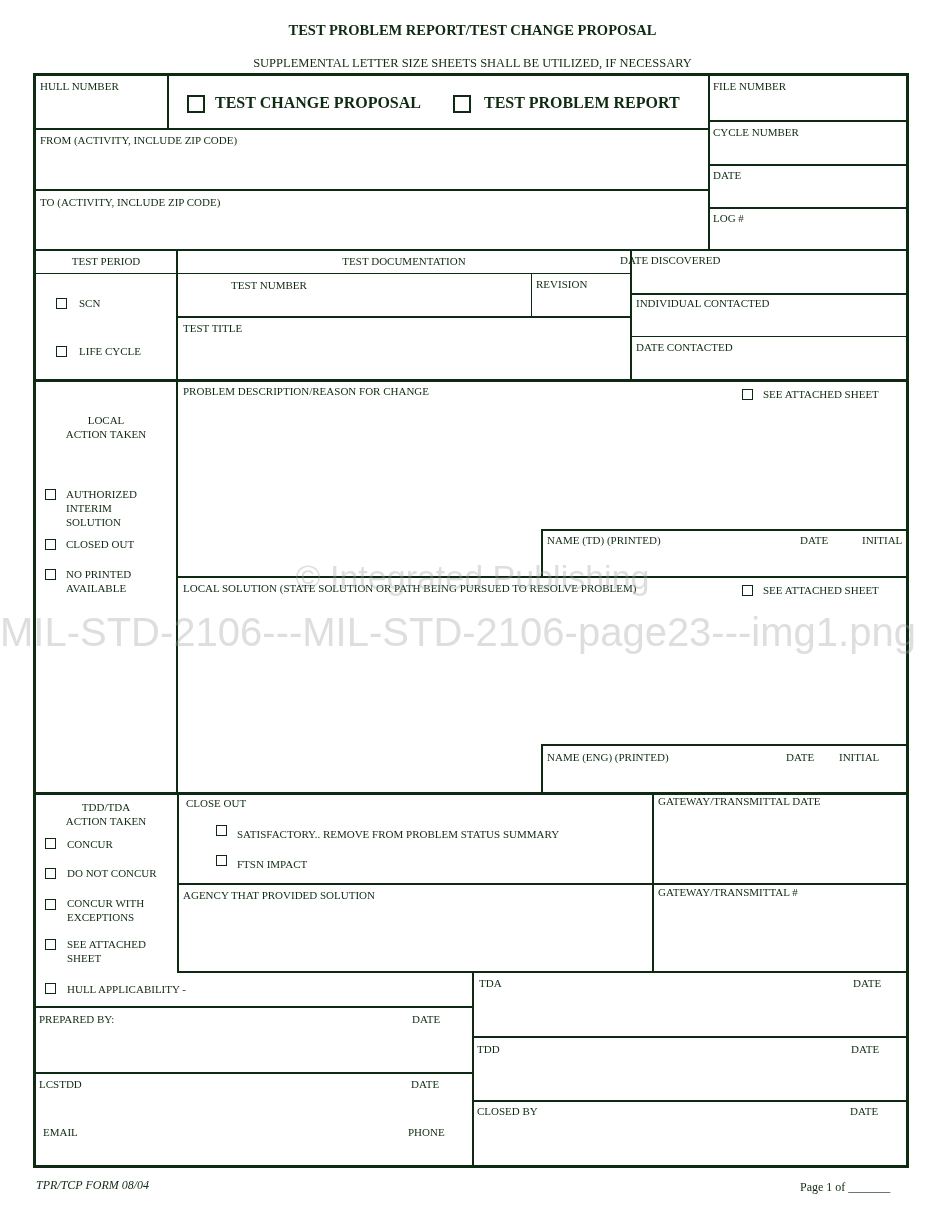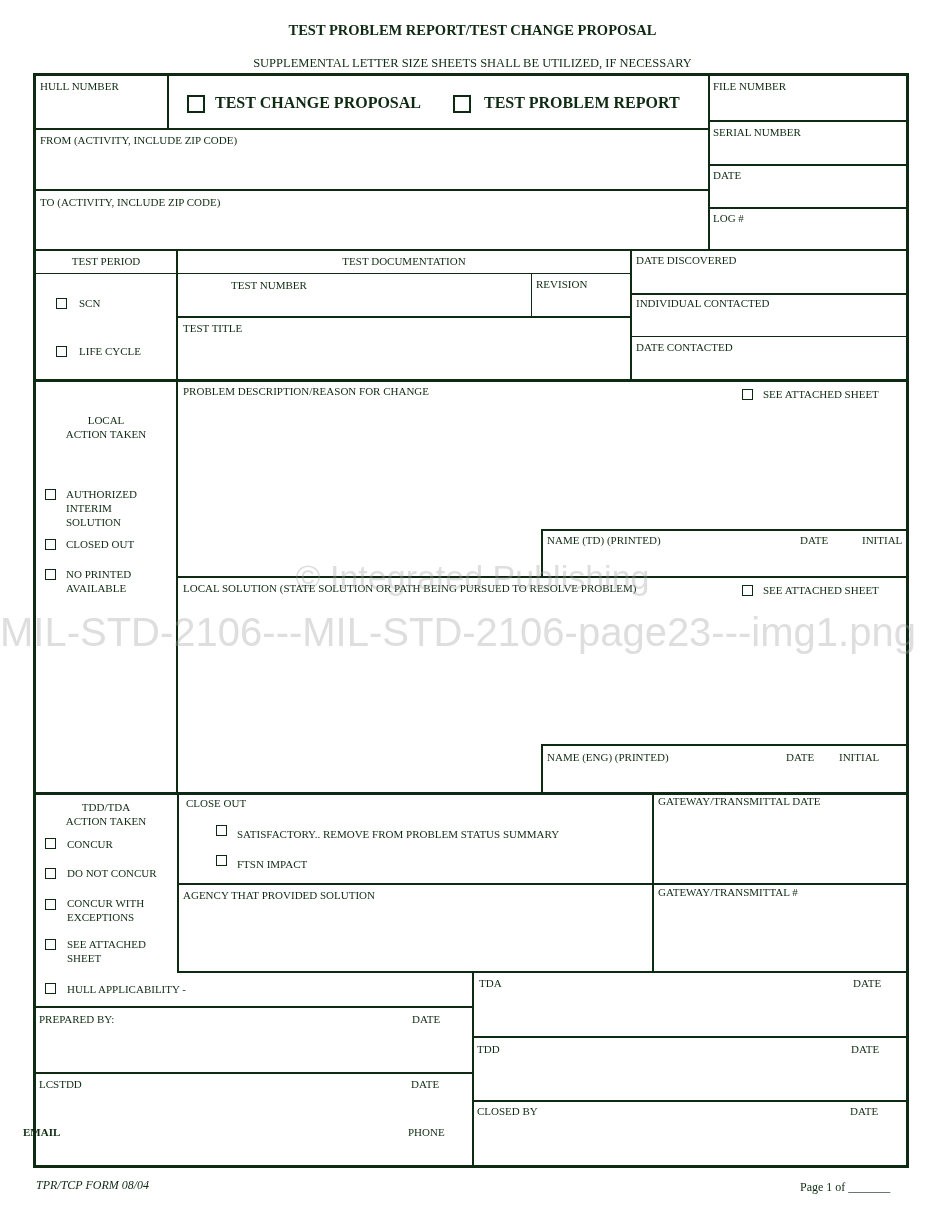"SERIAL NUMBER" span.lbl { text: SERIAL -> CYCLE }
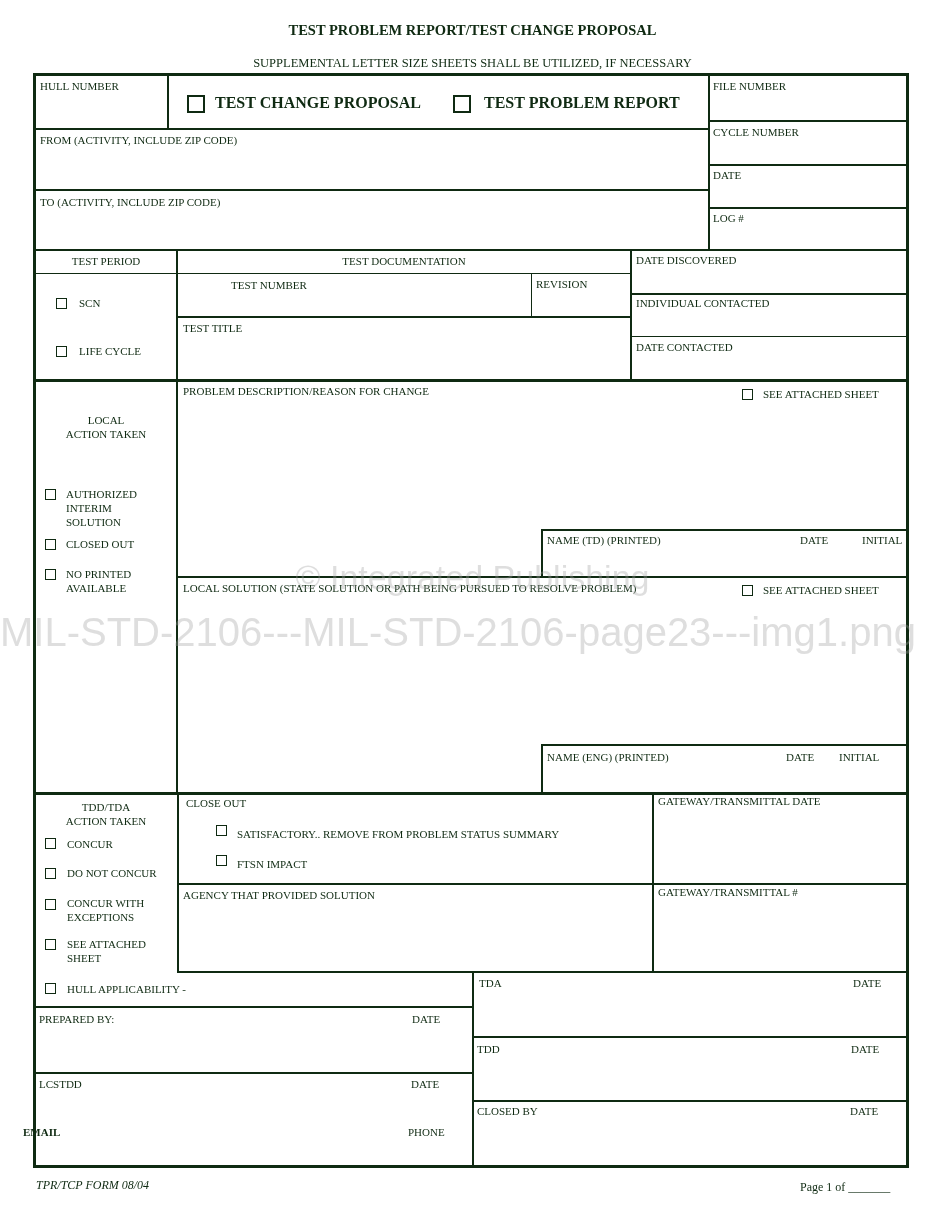"DATE DISCOVERED" div.cell { left: 632px -> 616px }
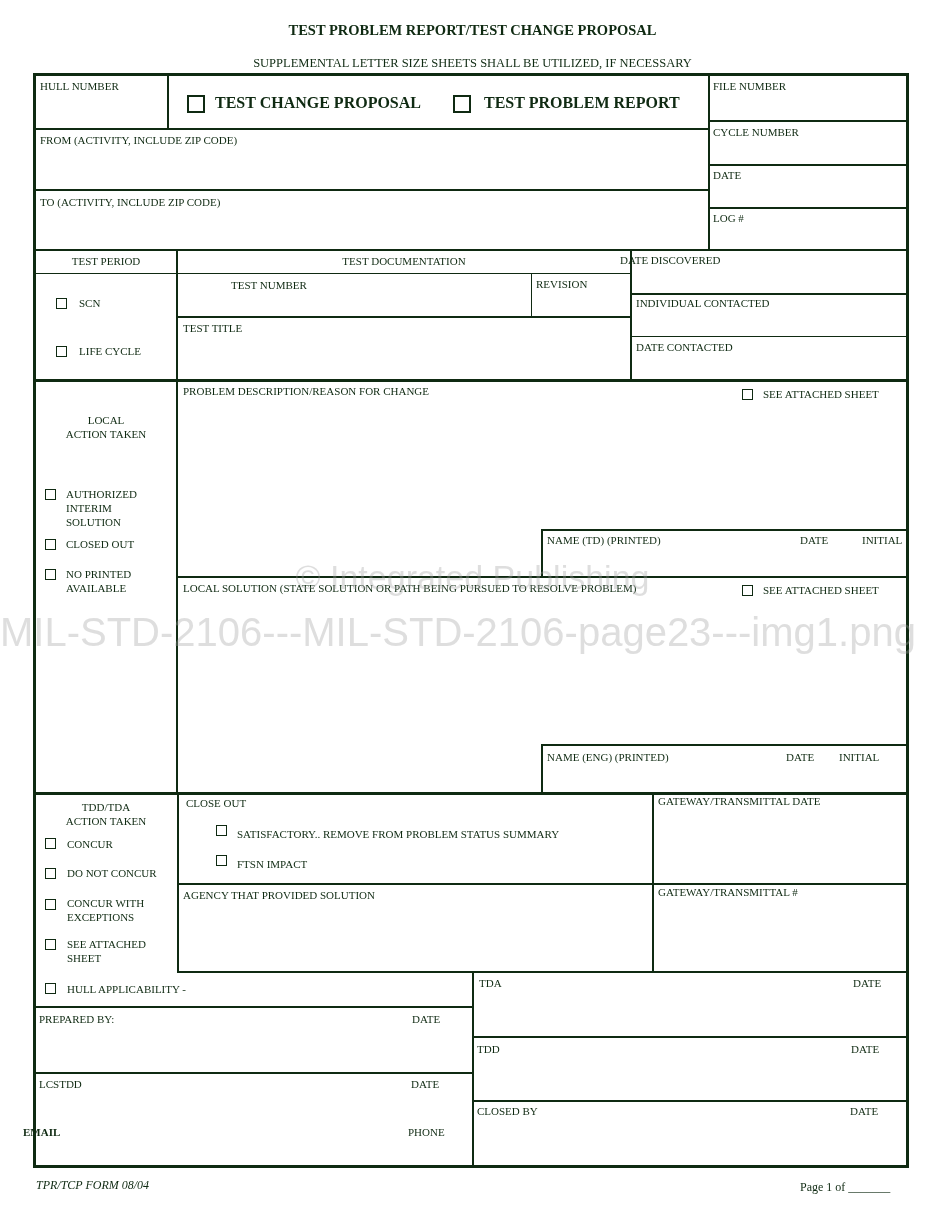"EMAIL" div.cell { font-weight: bold -> none; left: 20px -> 40px }
